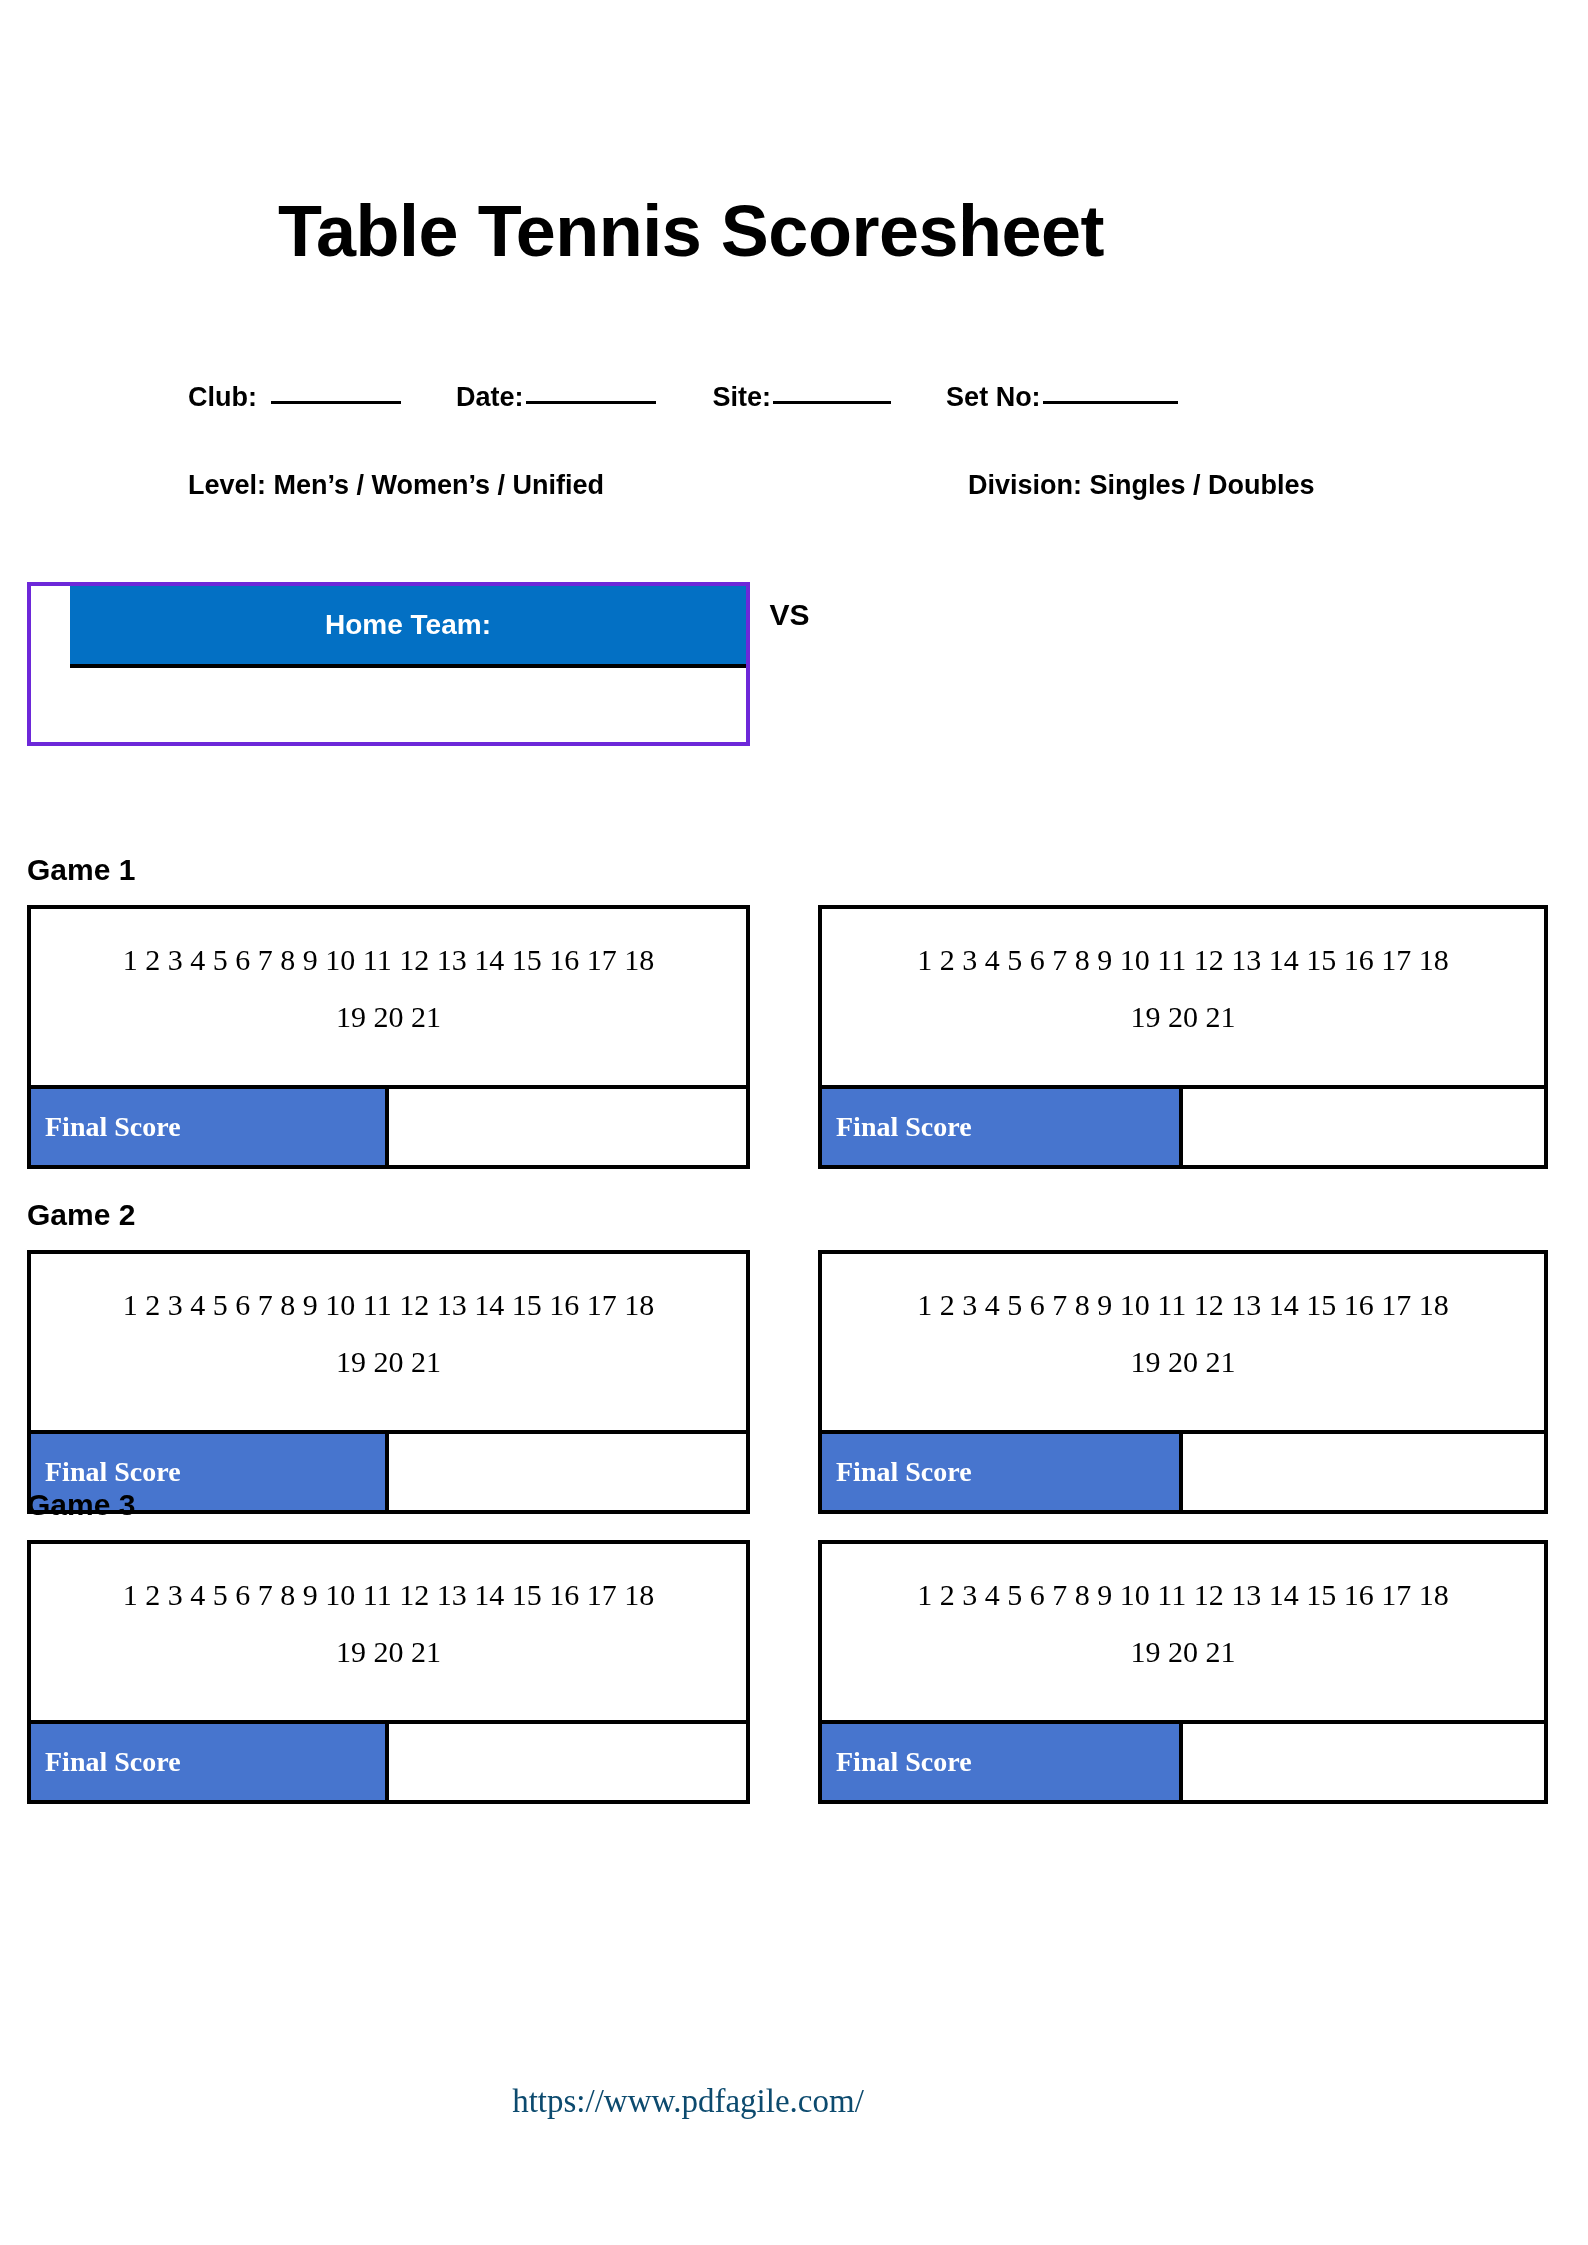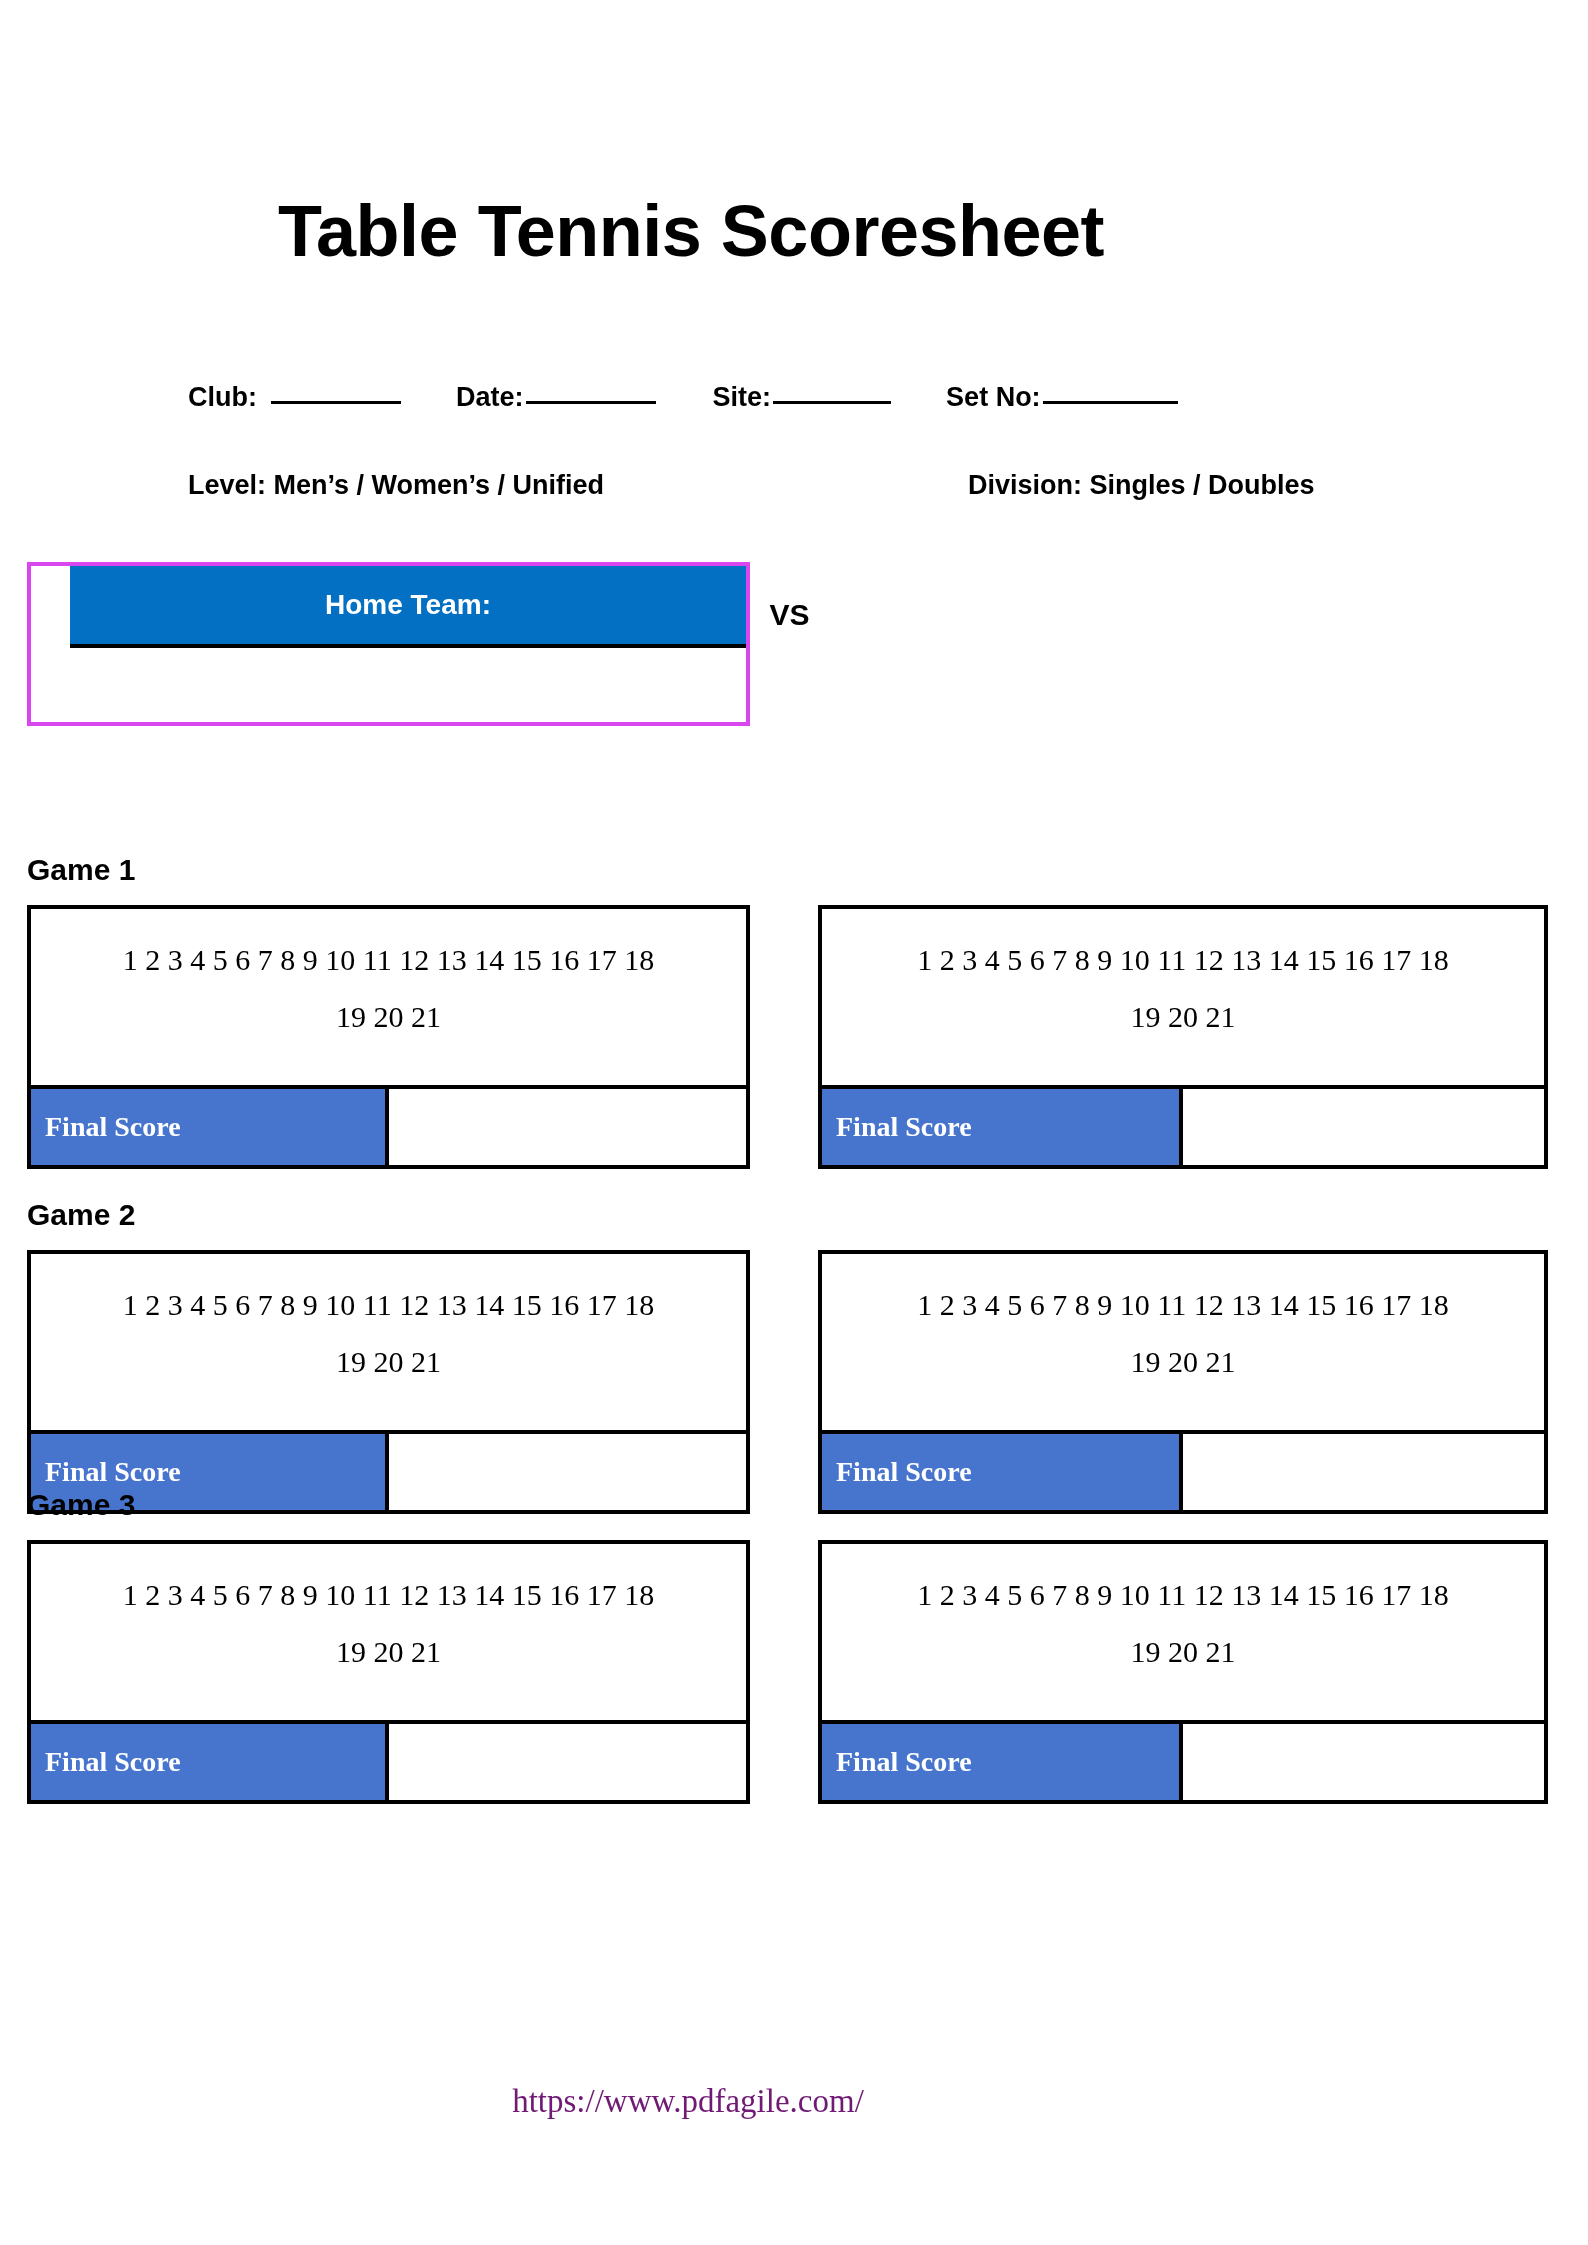"Home Team:" .team-panel { border: 4px solid #d946ef -> 4px solid #6d28d9; top: 562px -> 582px }
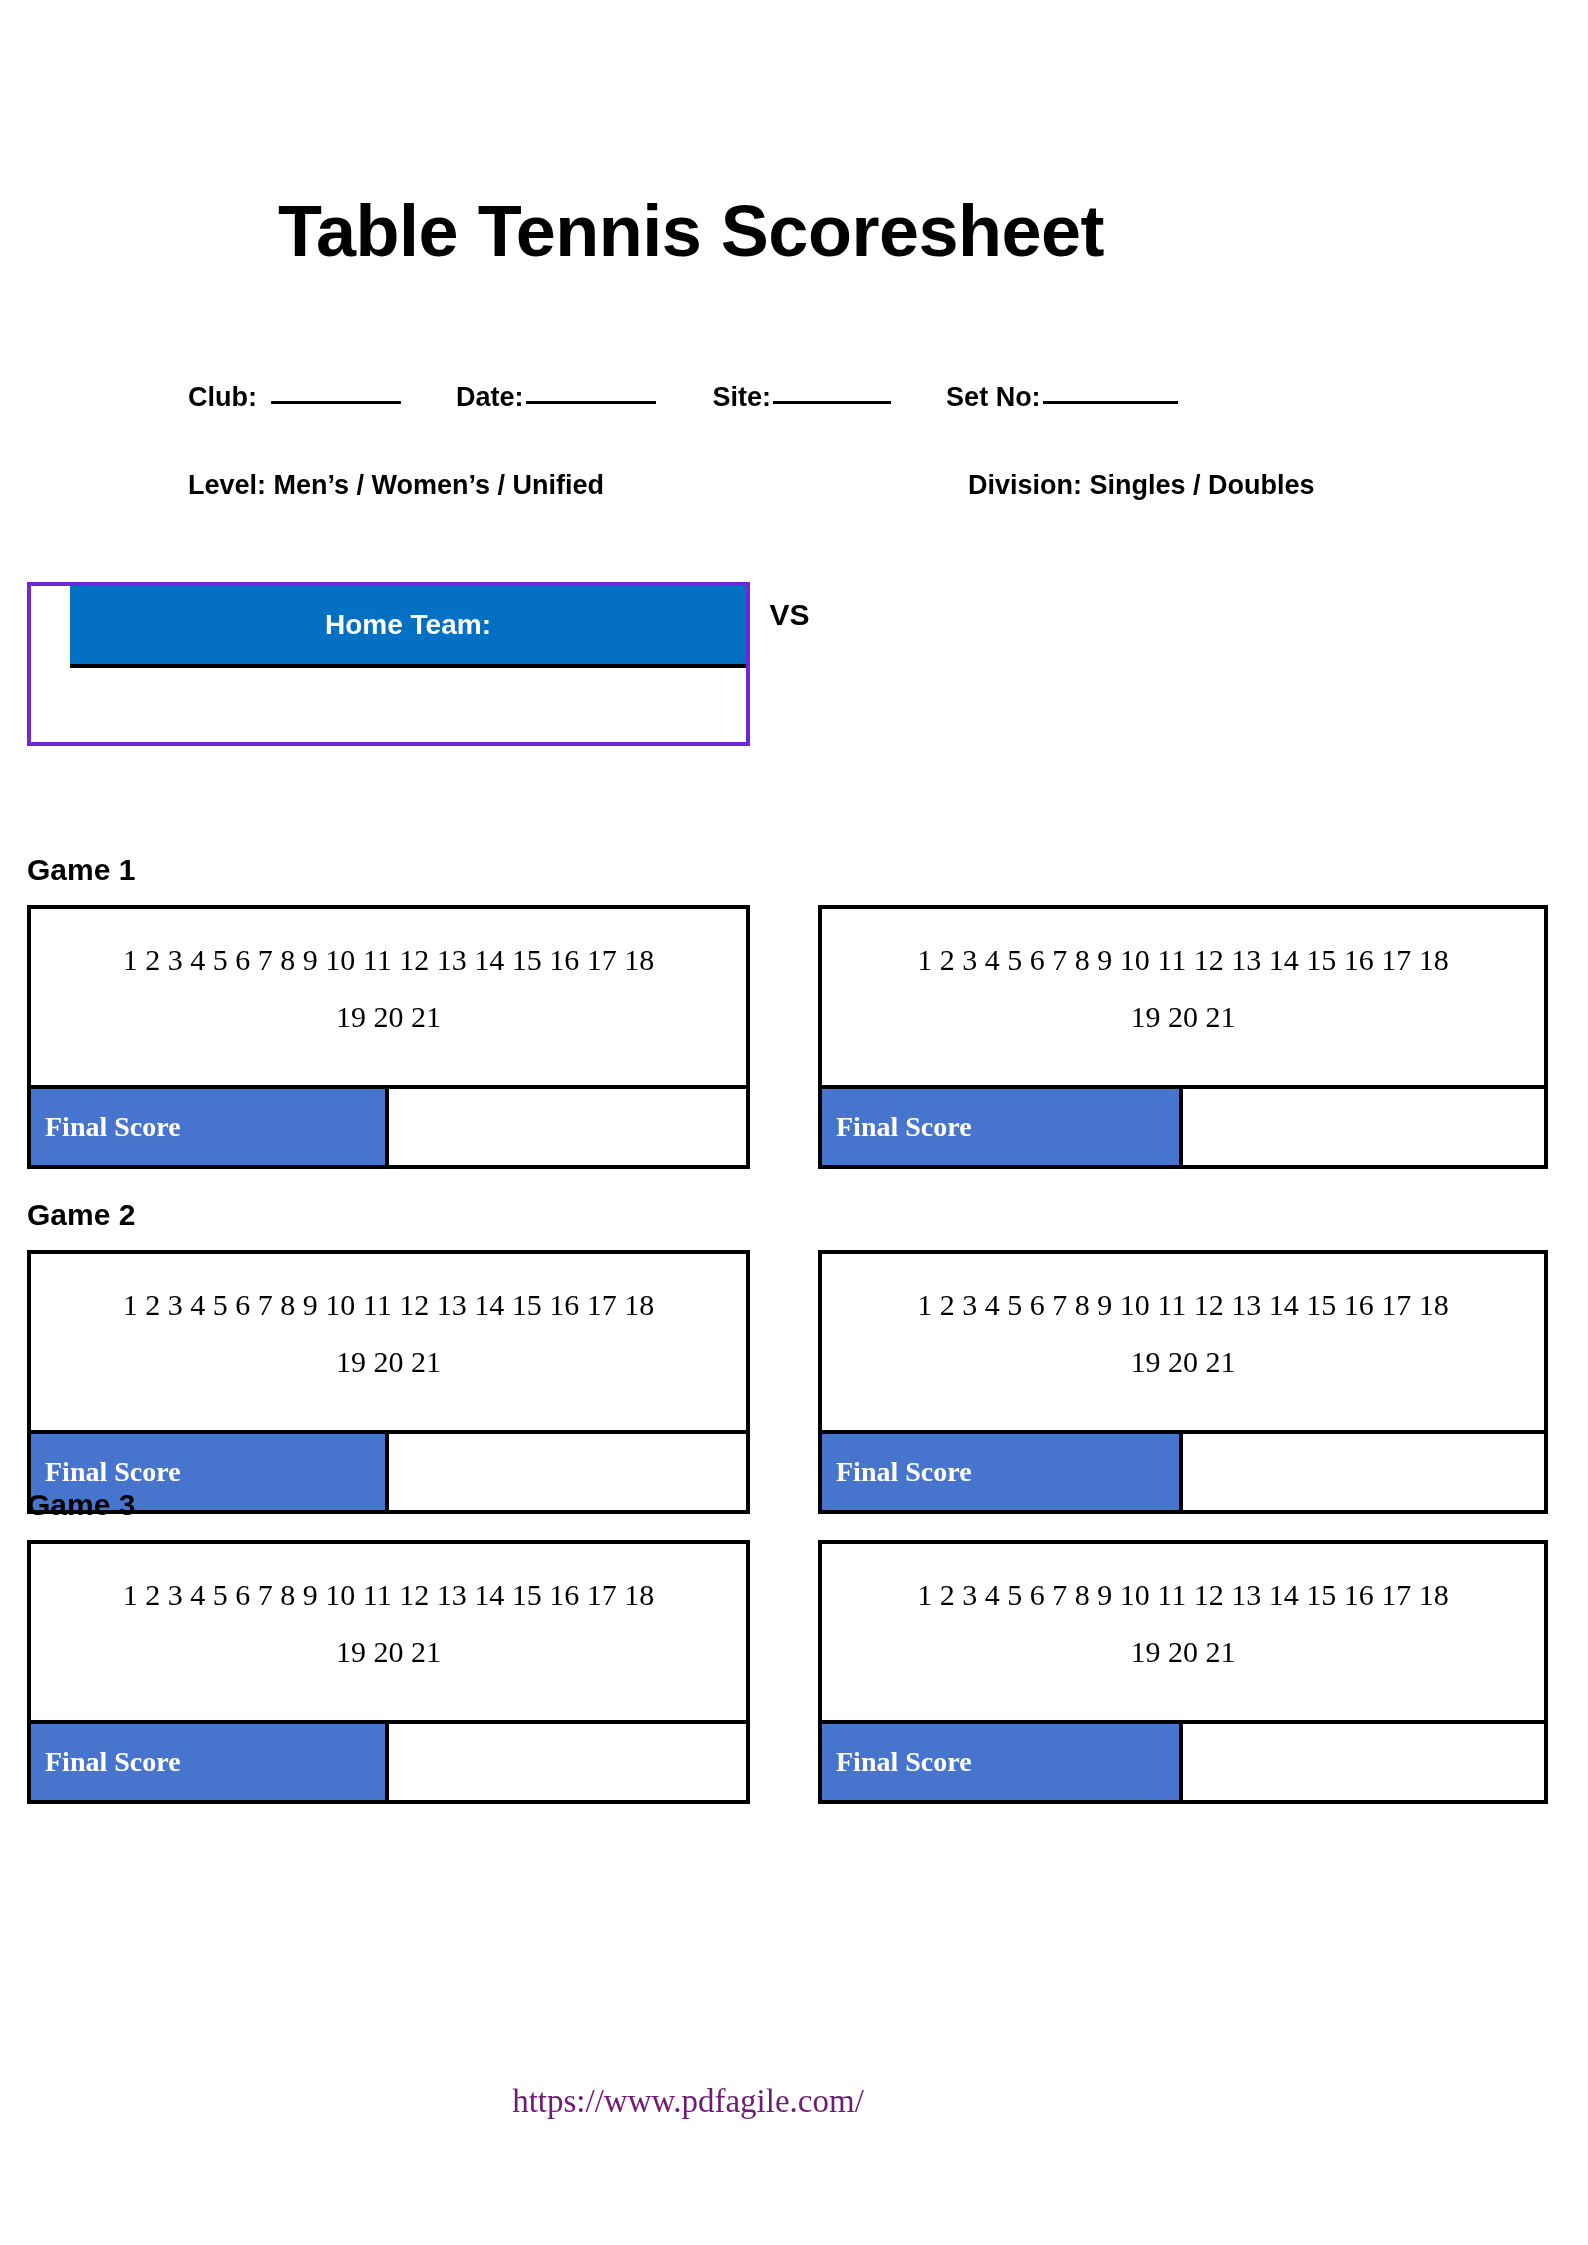"https://www.pdfagile.com/" .footer-url { color: #701a75 -> #0c4a6e }
